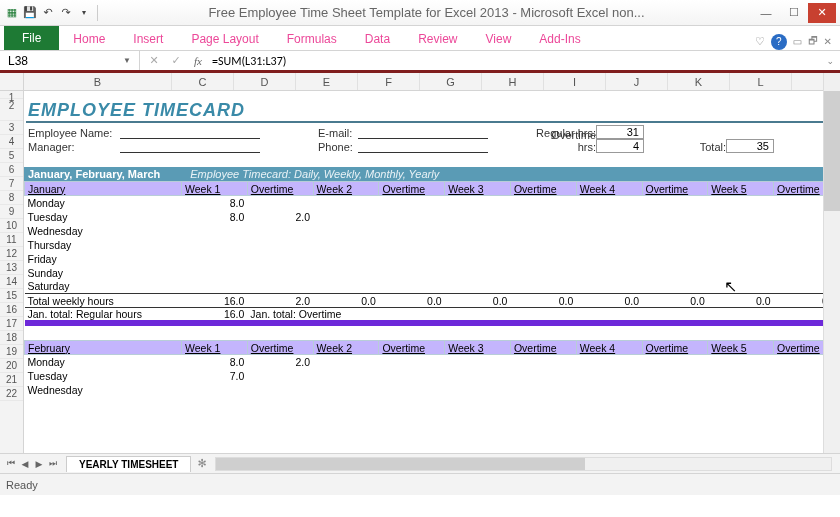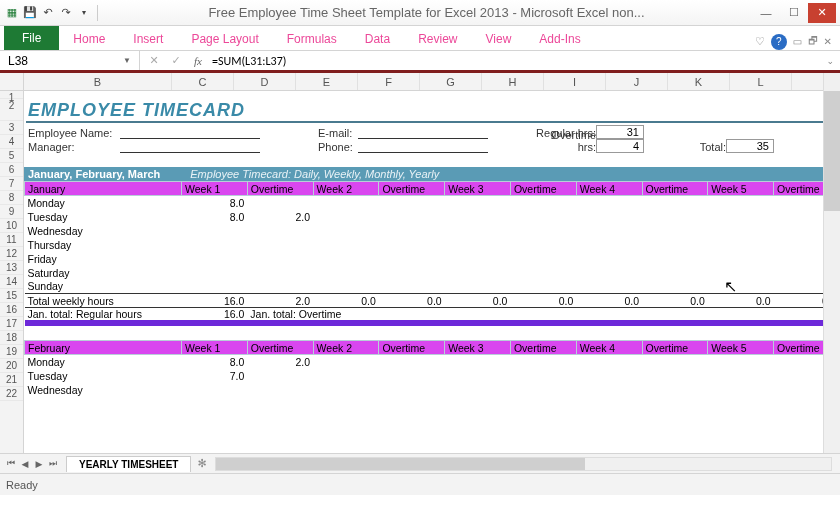"January" .data-table th { background: #d946ef -> #c4b5fd; text-decoration: none -> underline }
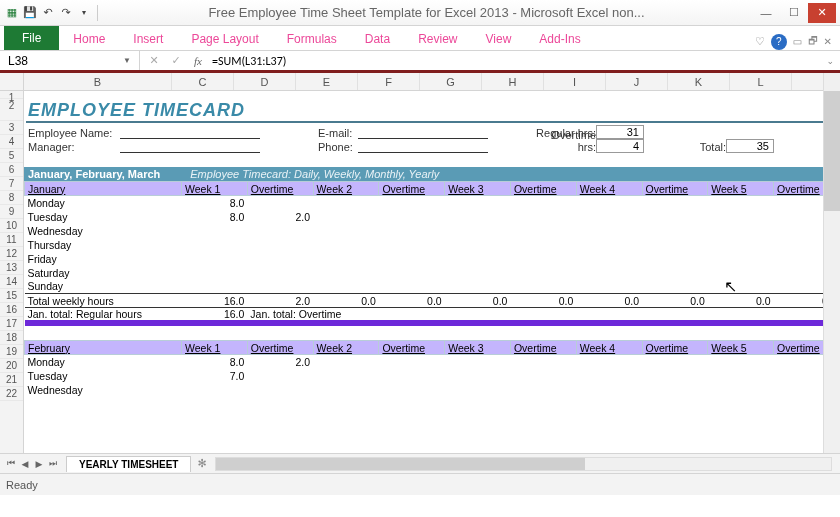"Saturday" tr { order: before "Sunday" -> after "Sunday" }
